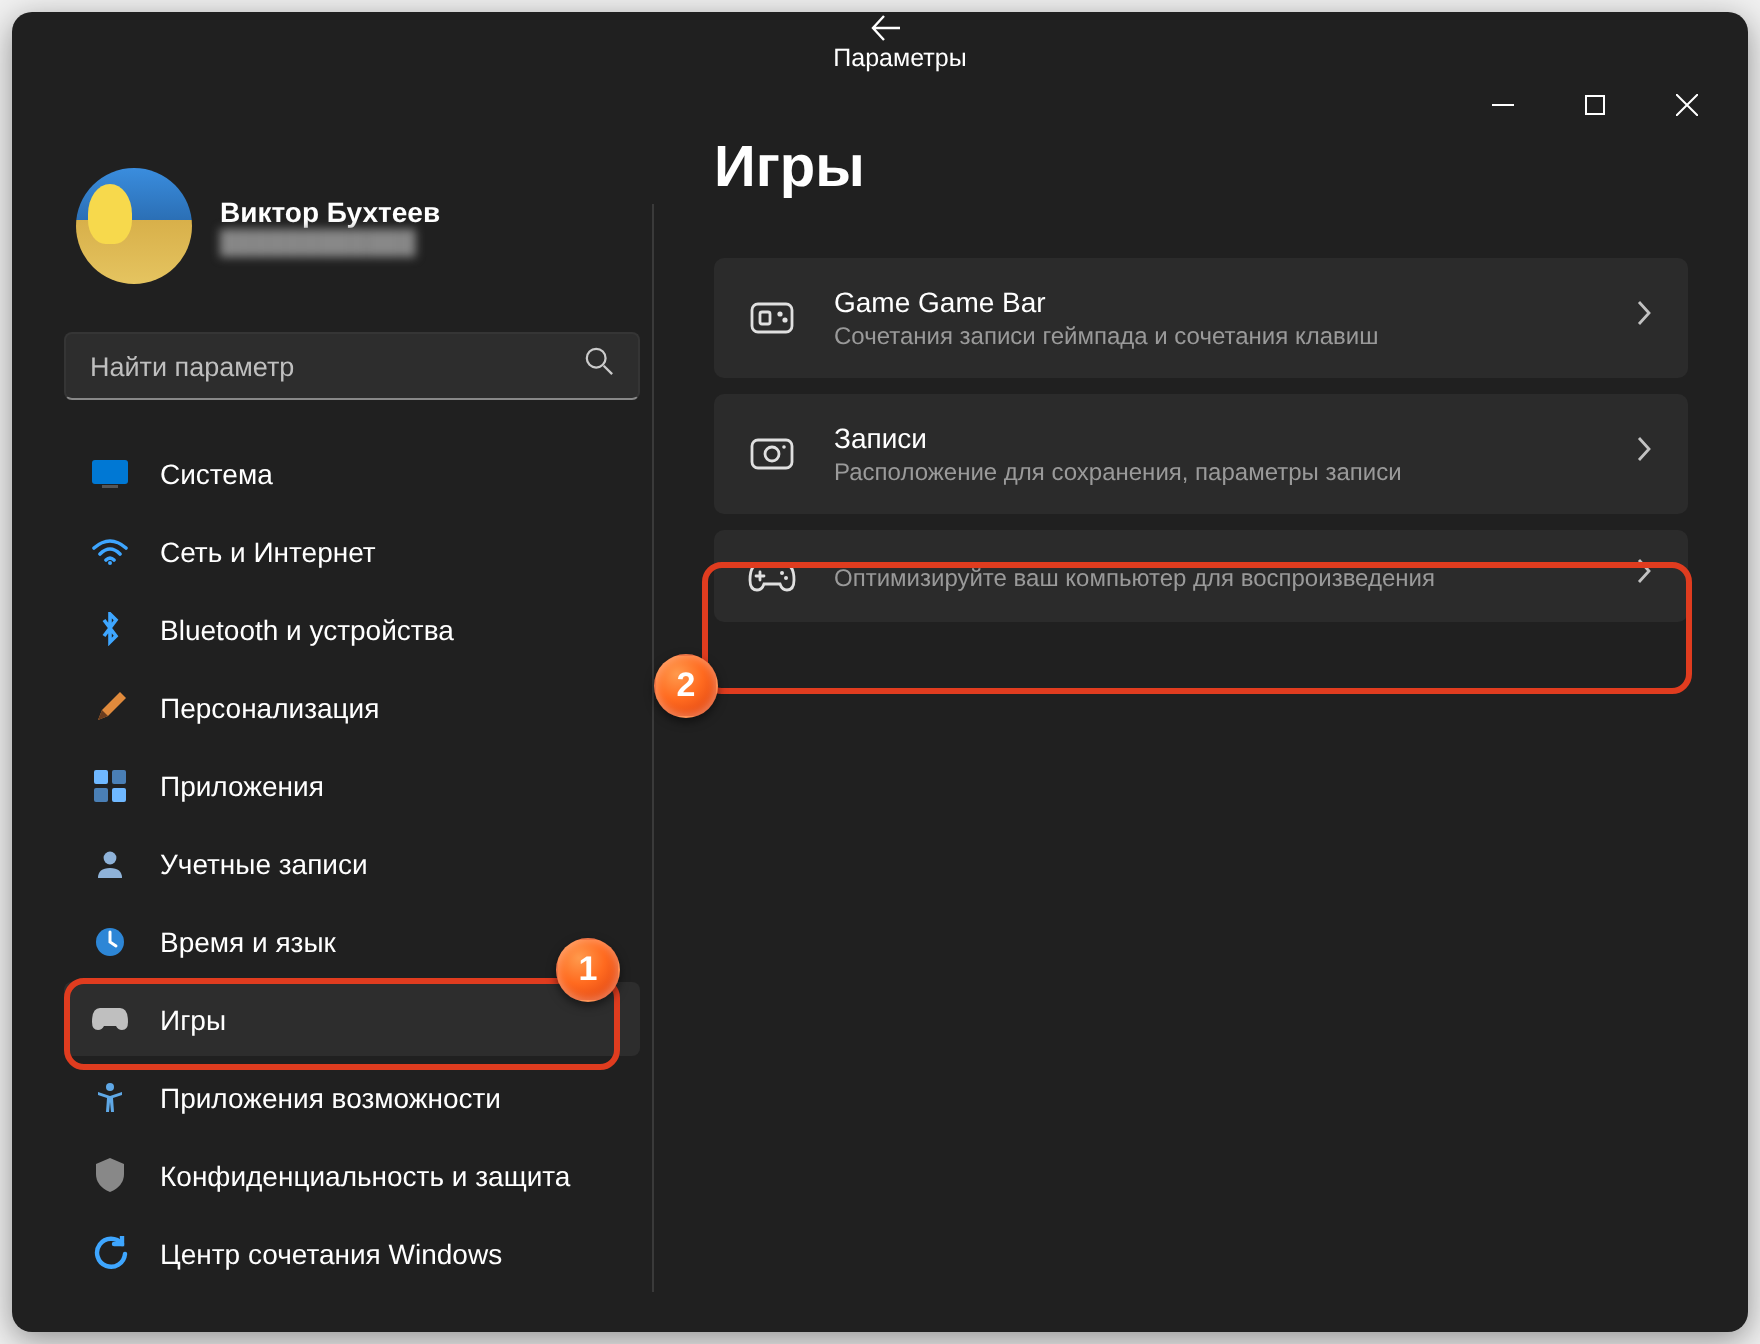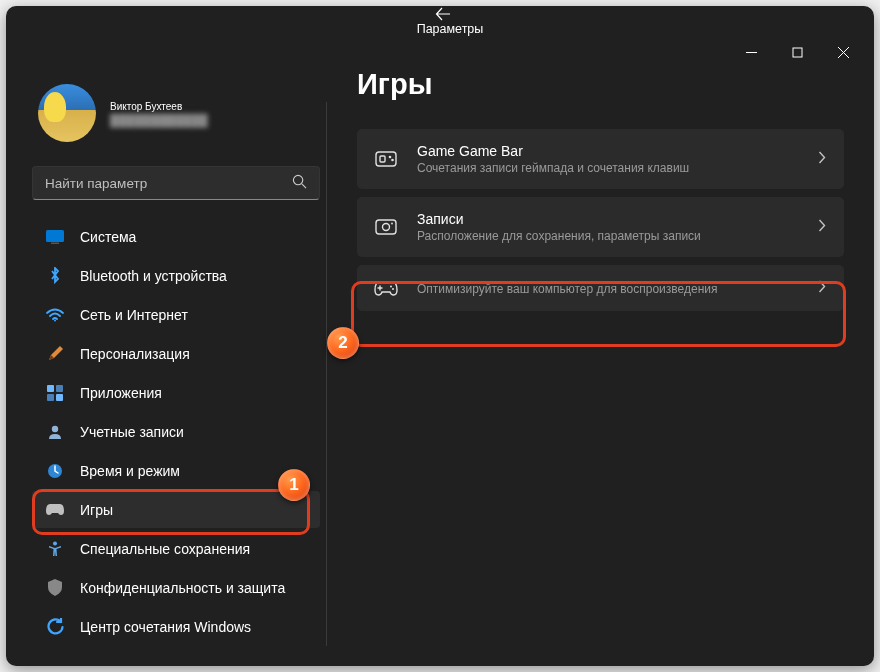"Виктор Бухтеев" .prof-text .name { font-size: 10px -> 14px; font-weight: 400 -> 700 }
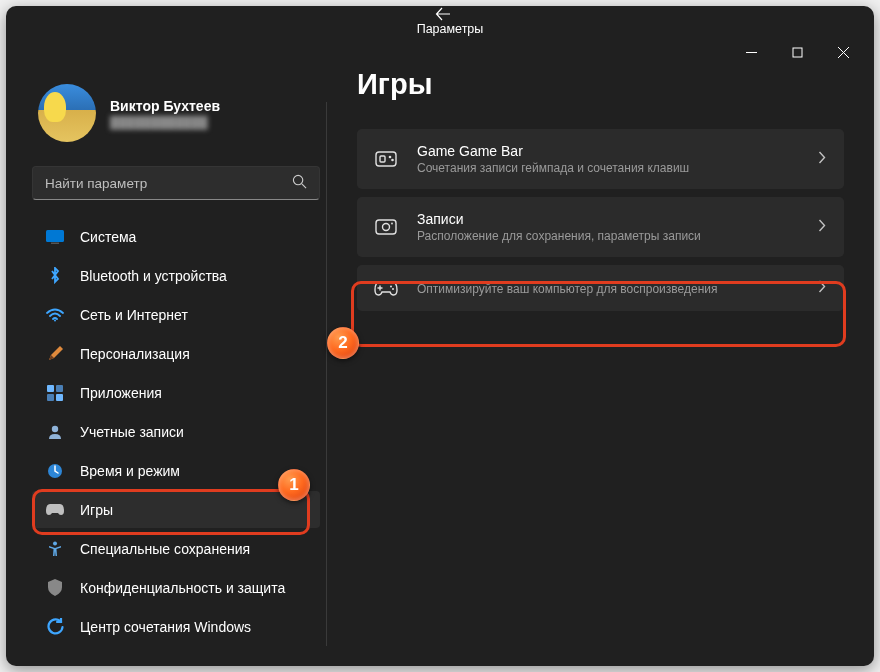"Bluetooth и устройства" div.nav-item { order: before "Сеть и Интернет" -> after "Сеть и Интернет" }
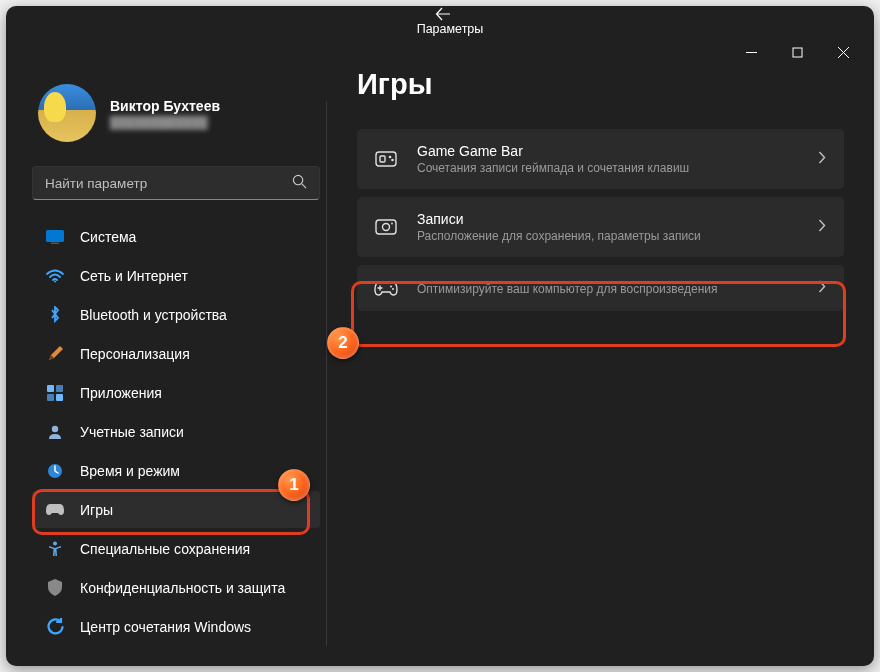"Время и режим" span { text: режим -> язык }
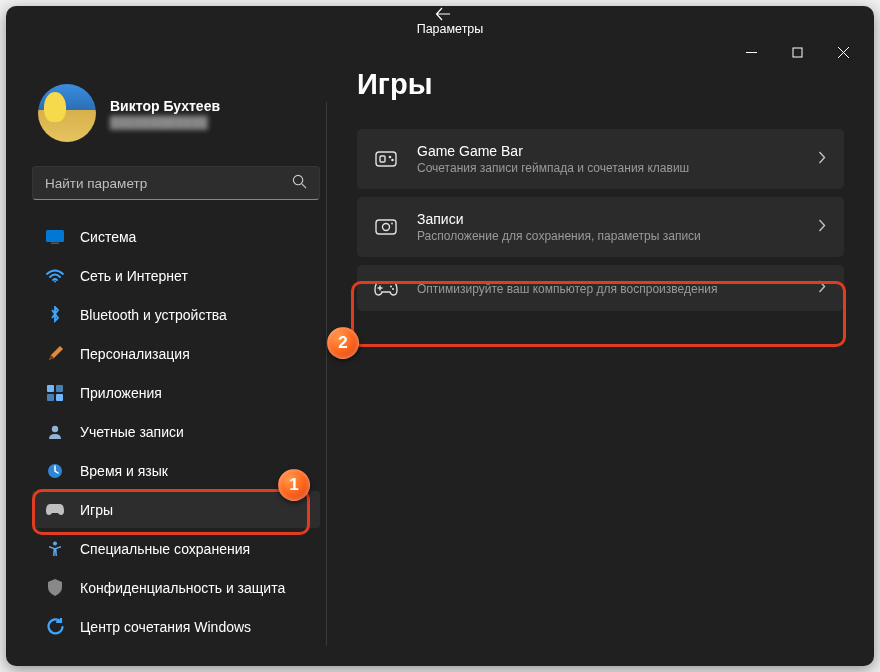"Специальные сохранения" span { text: Специальные сохранения -> Приложения возможности }
